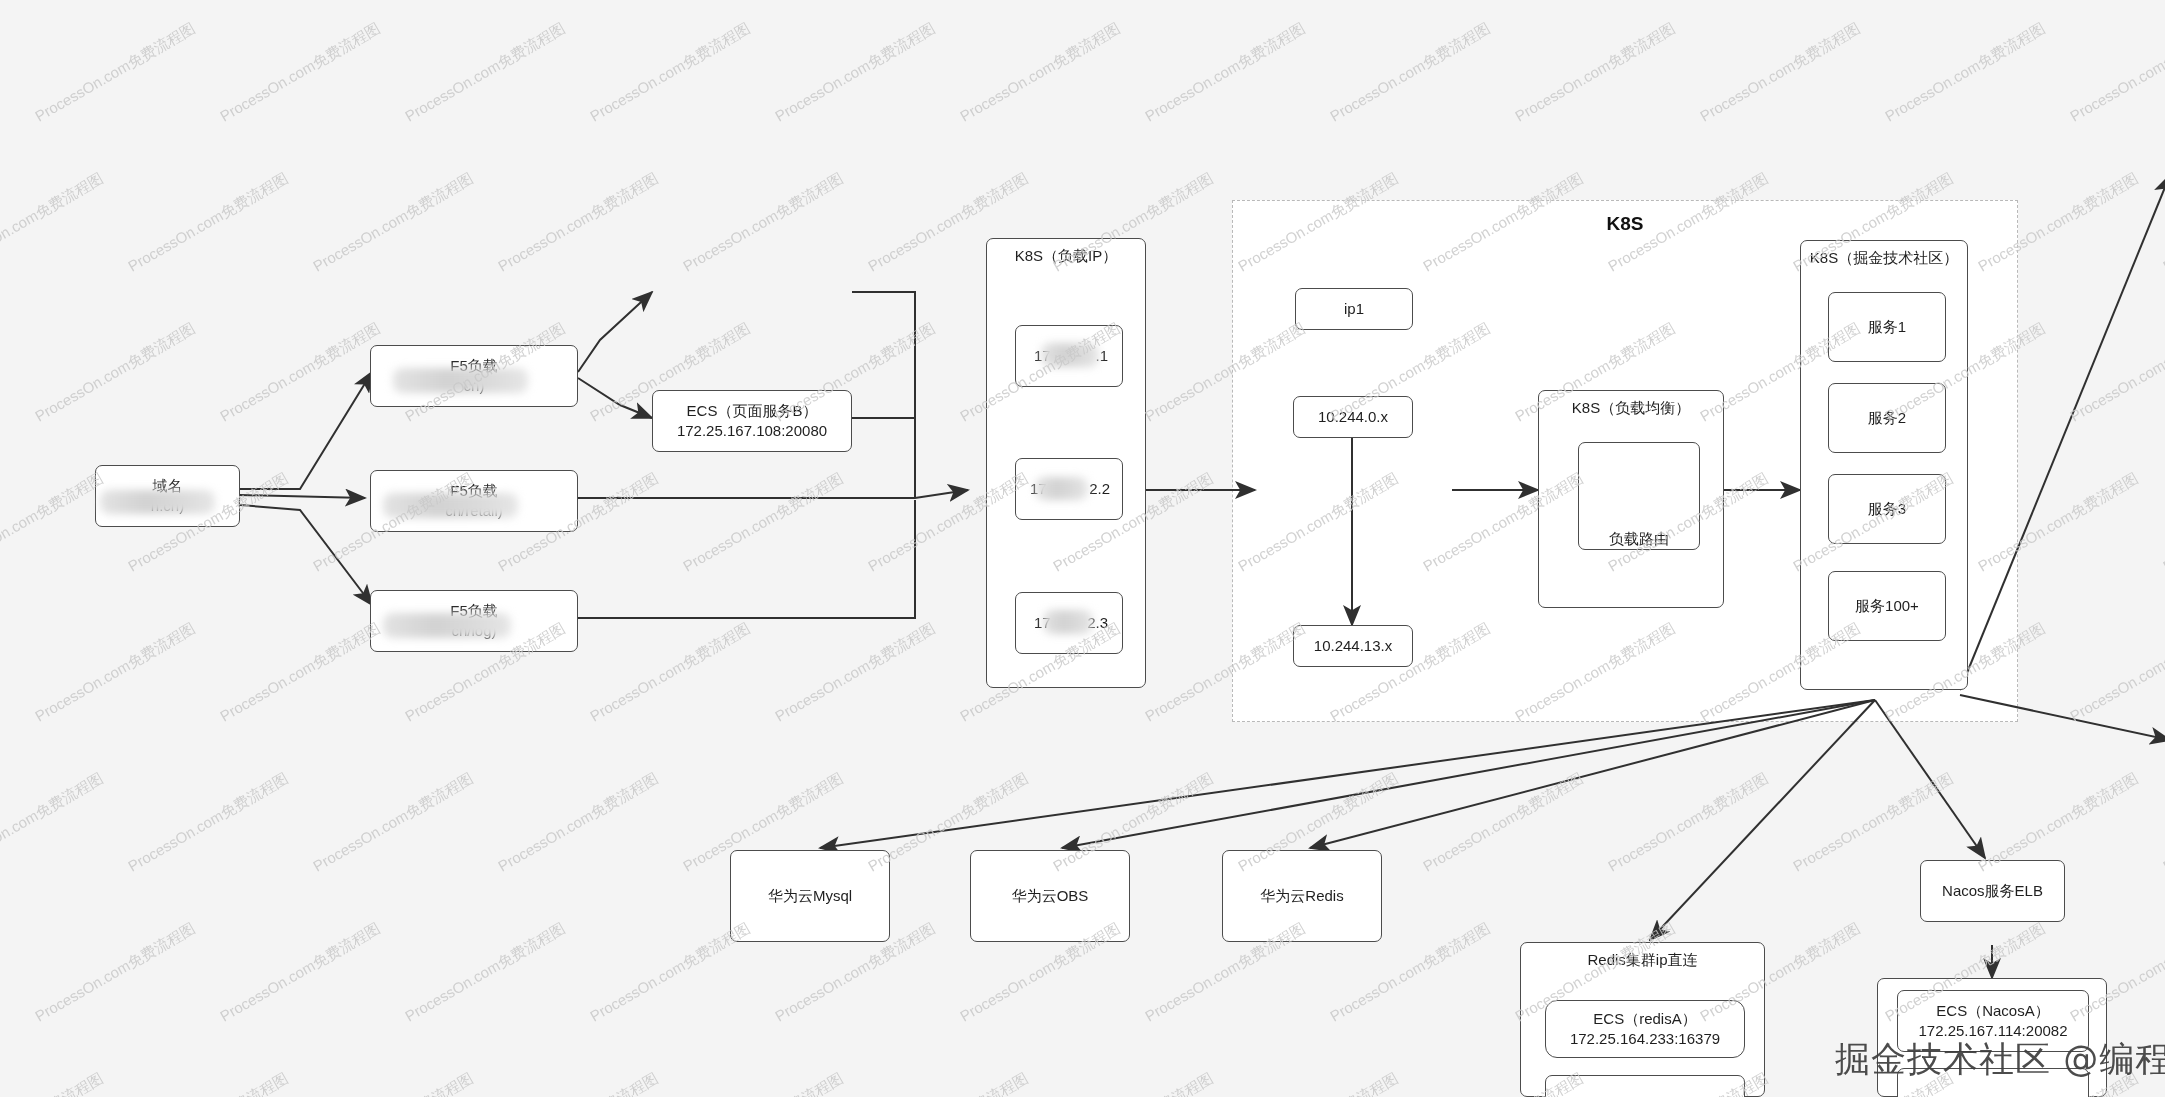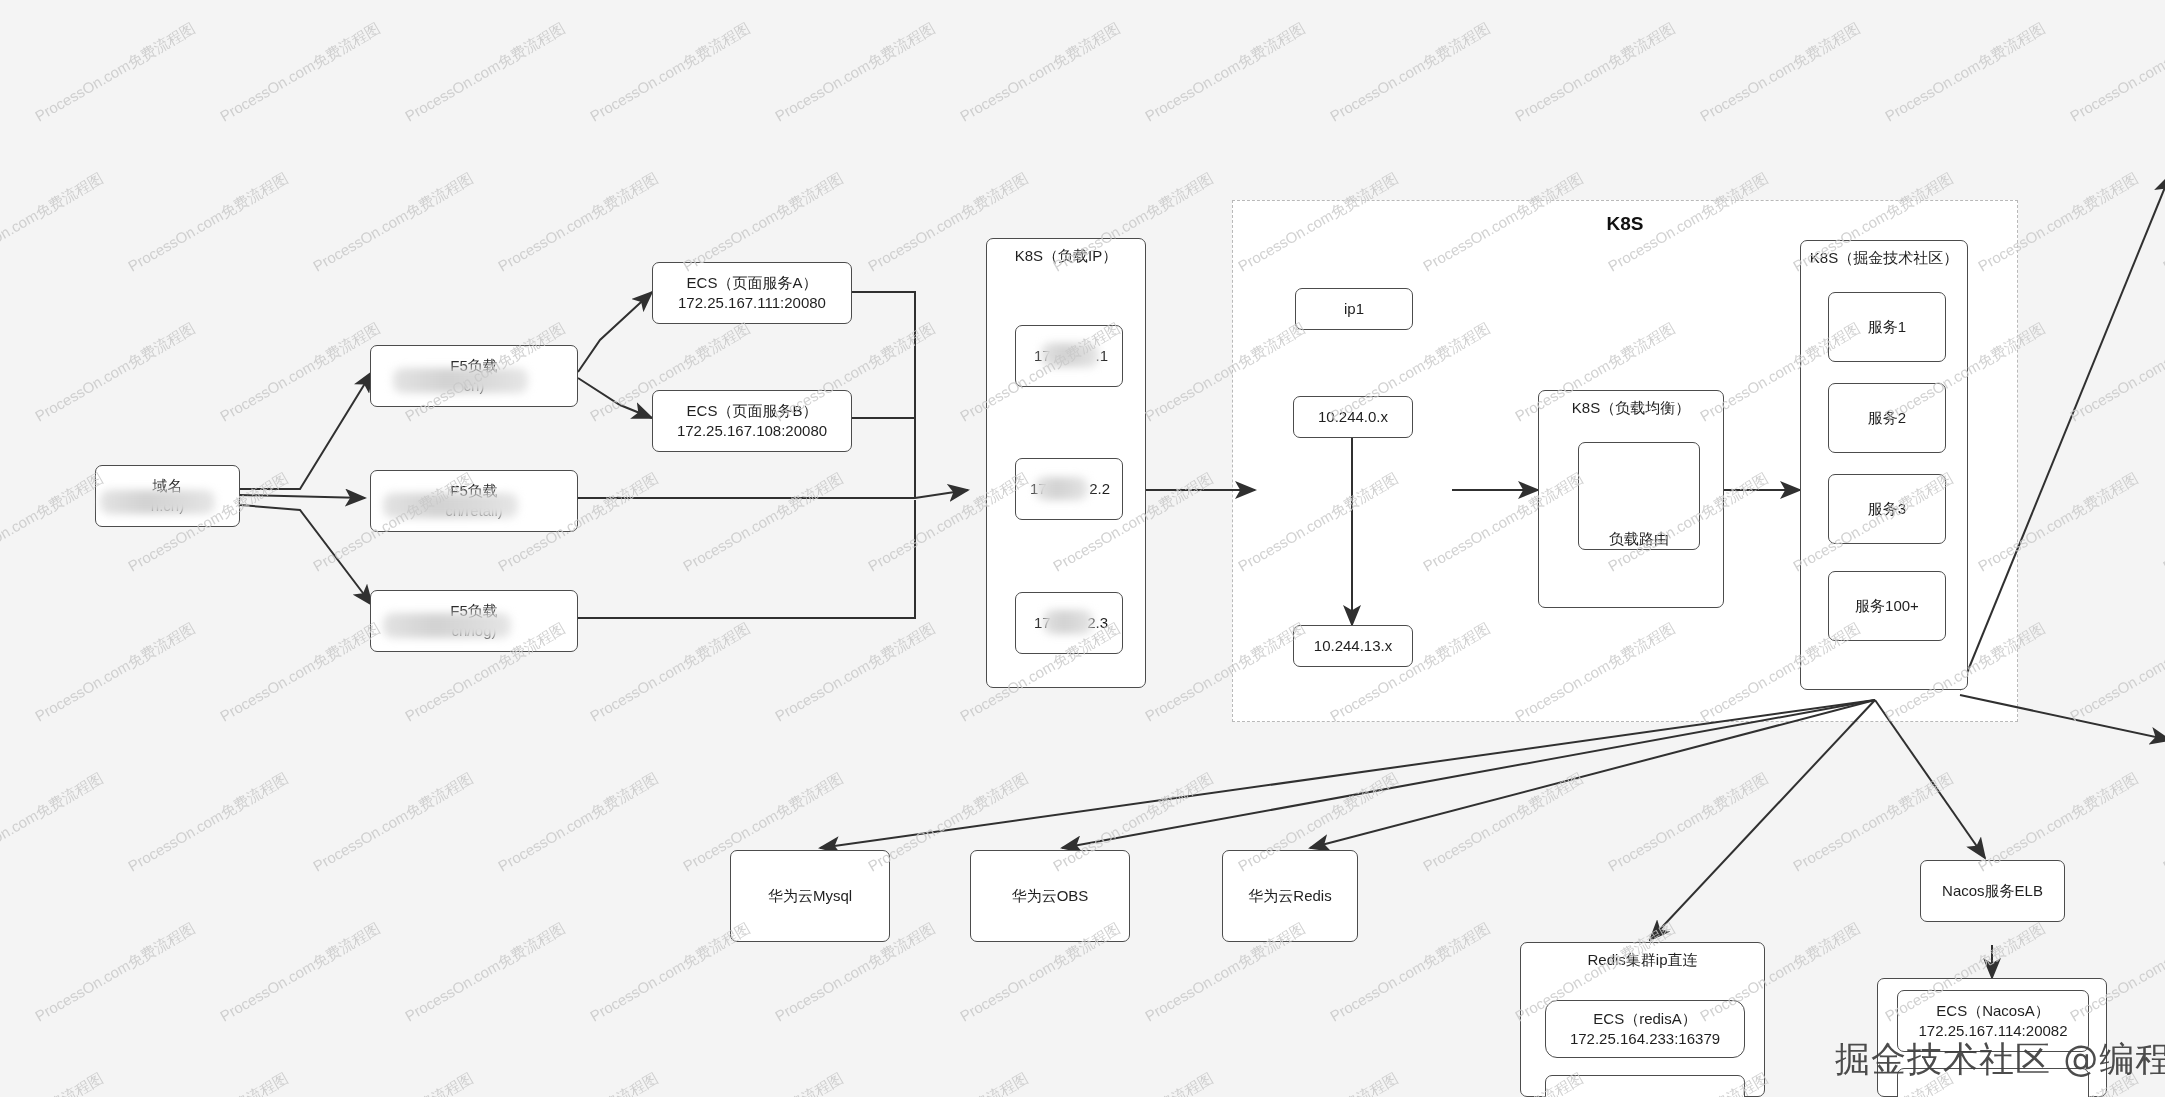"ECS（页面服务A）" div.node { html: <div> <span>ECS（页面服务A）</span> <span>172.25.167.111:20080</span> </div> -> none }
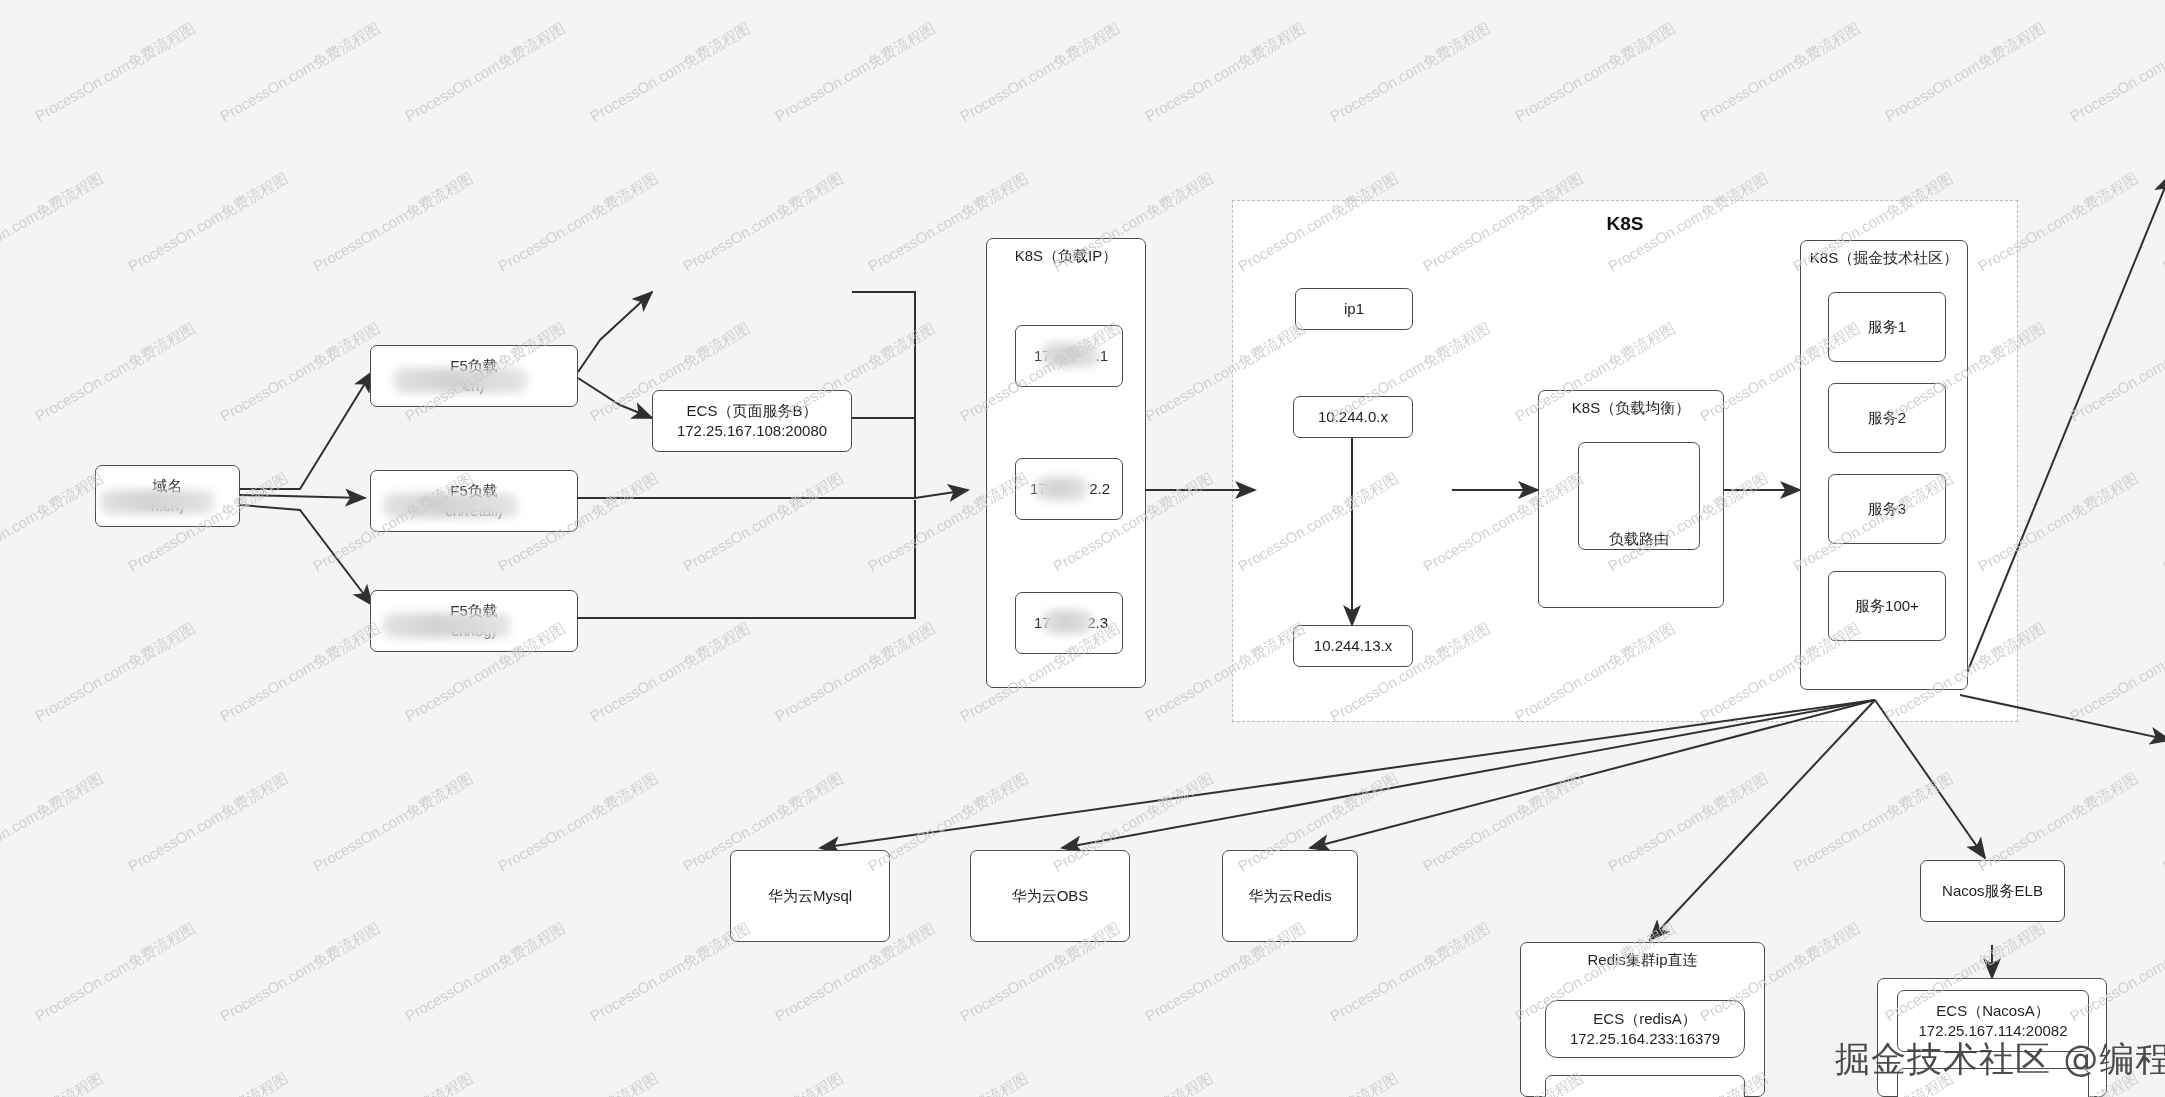"华为云Redis" div.node { width: 136px -> 160px }
